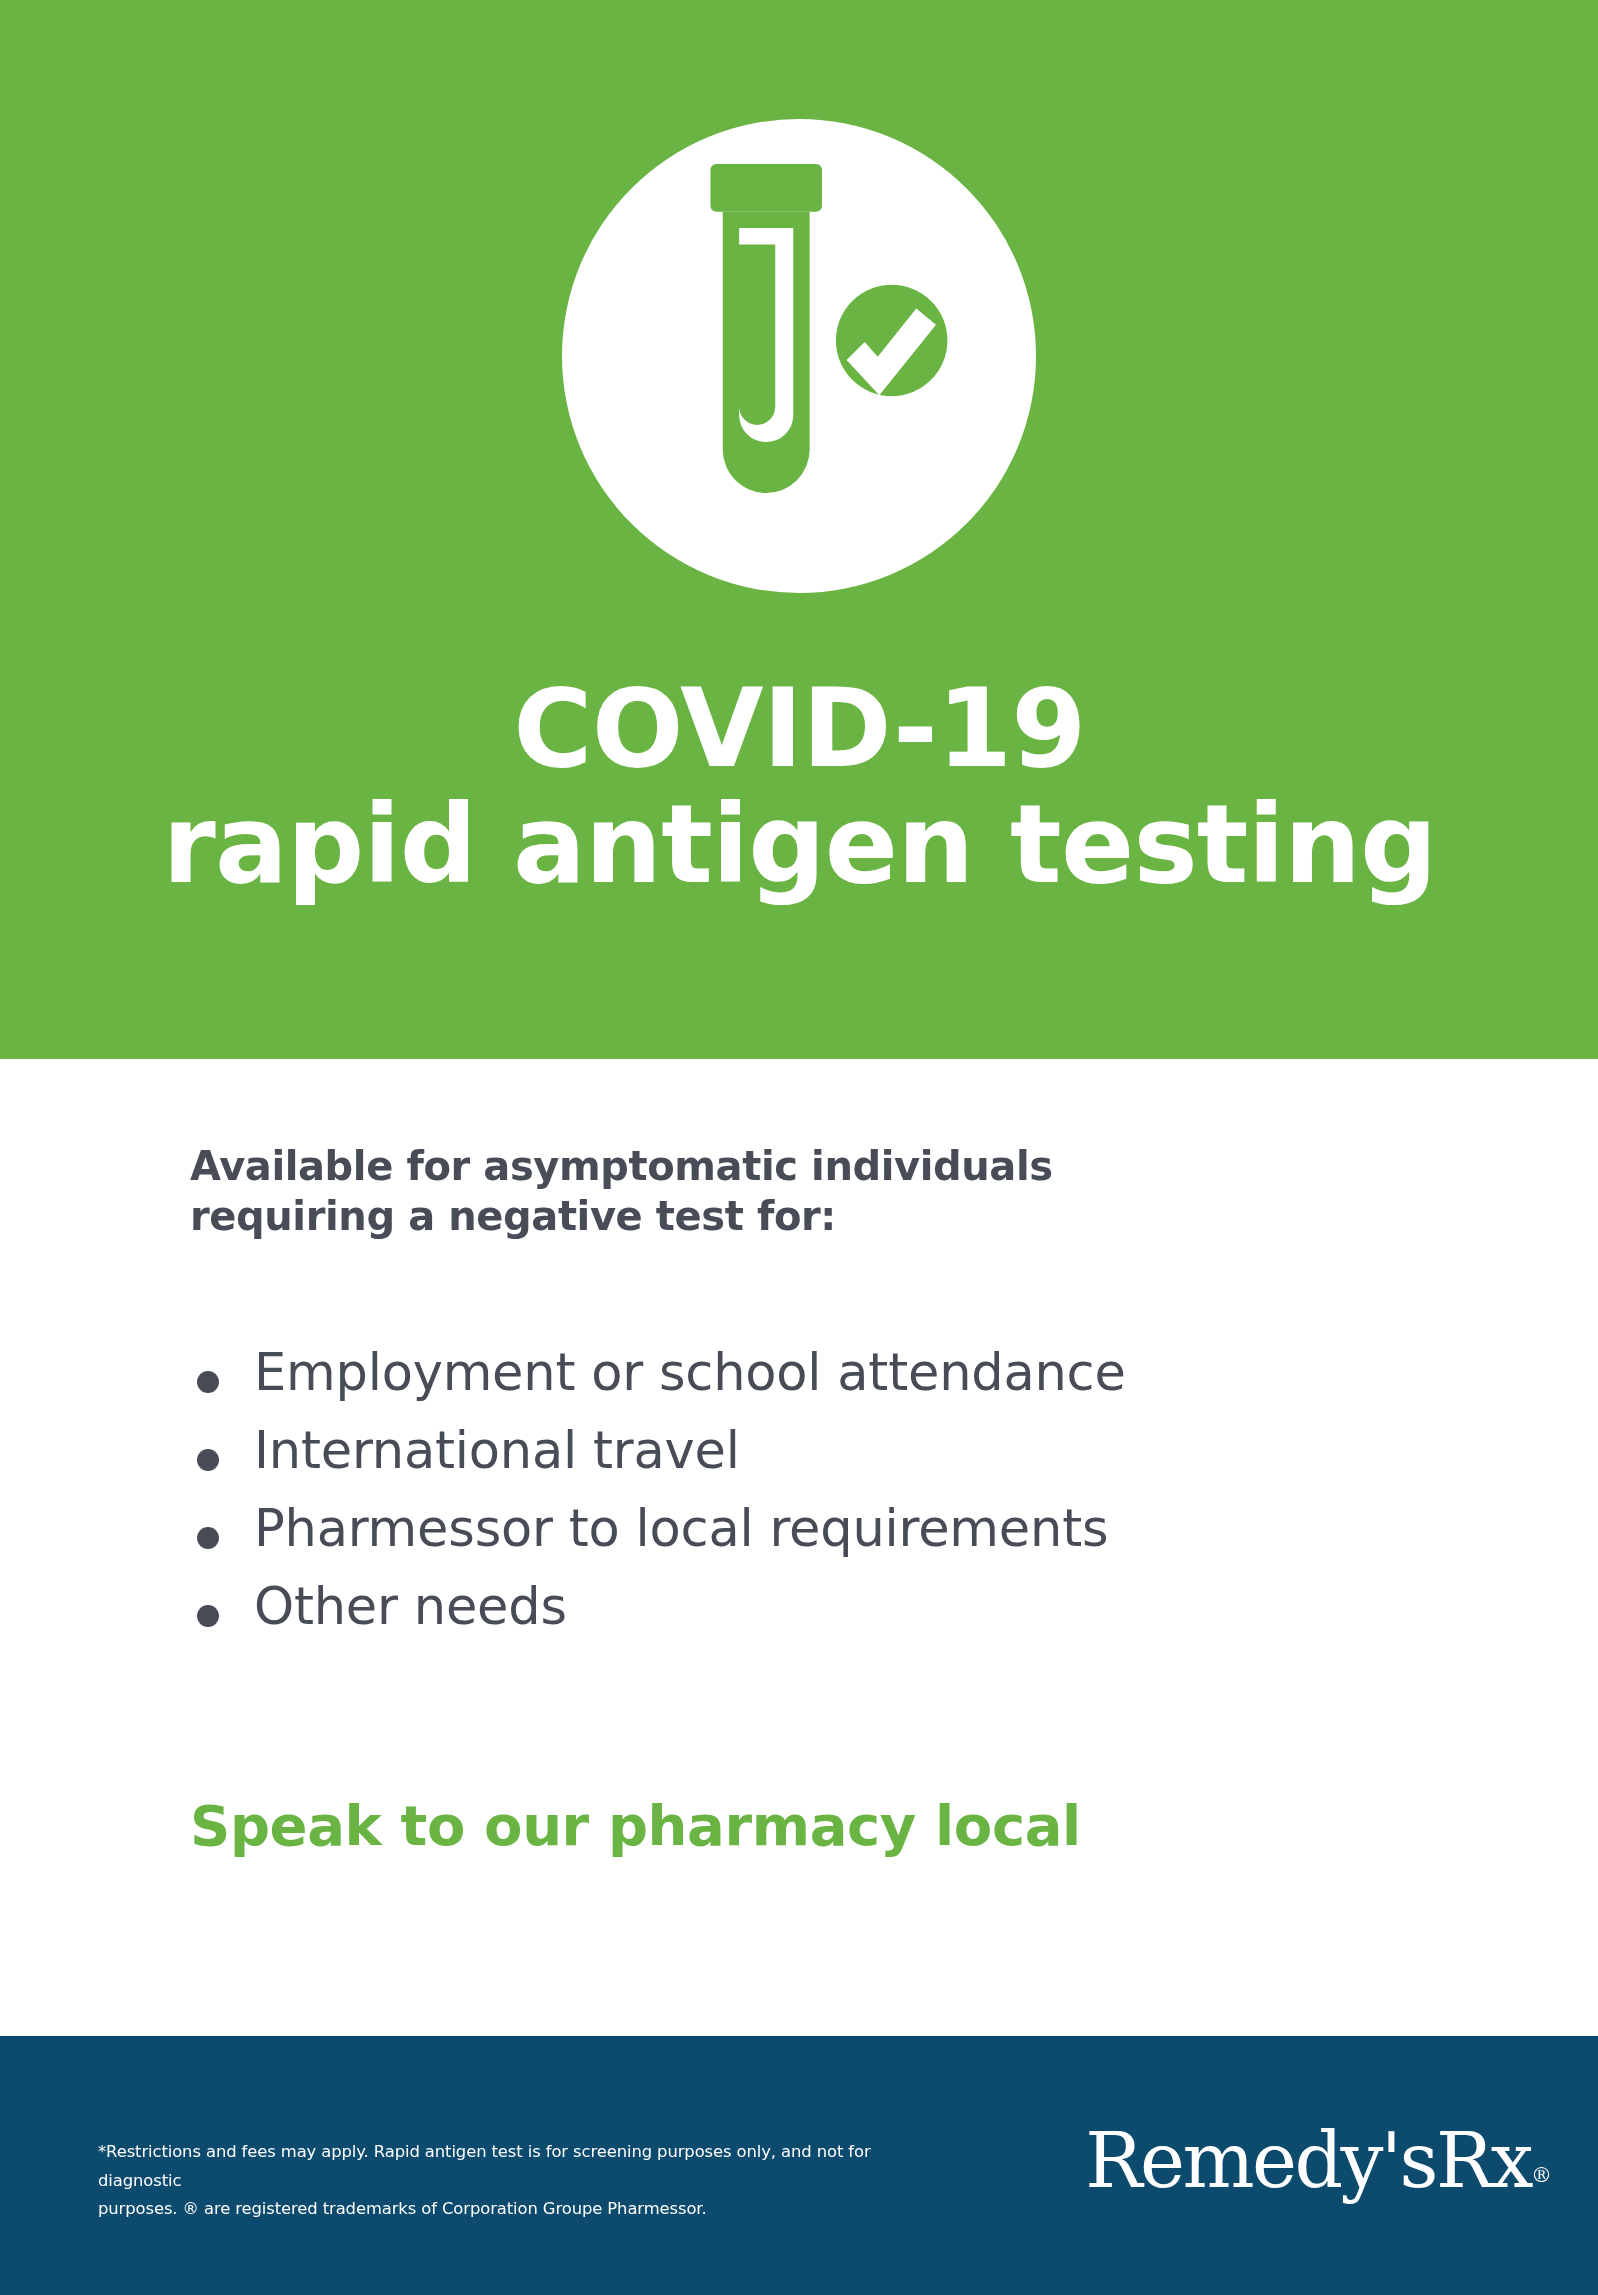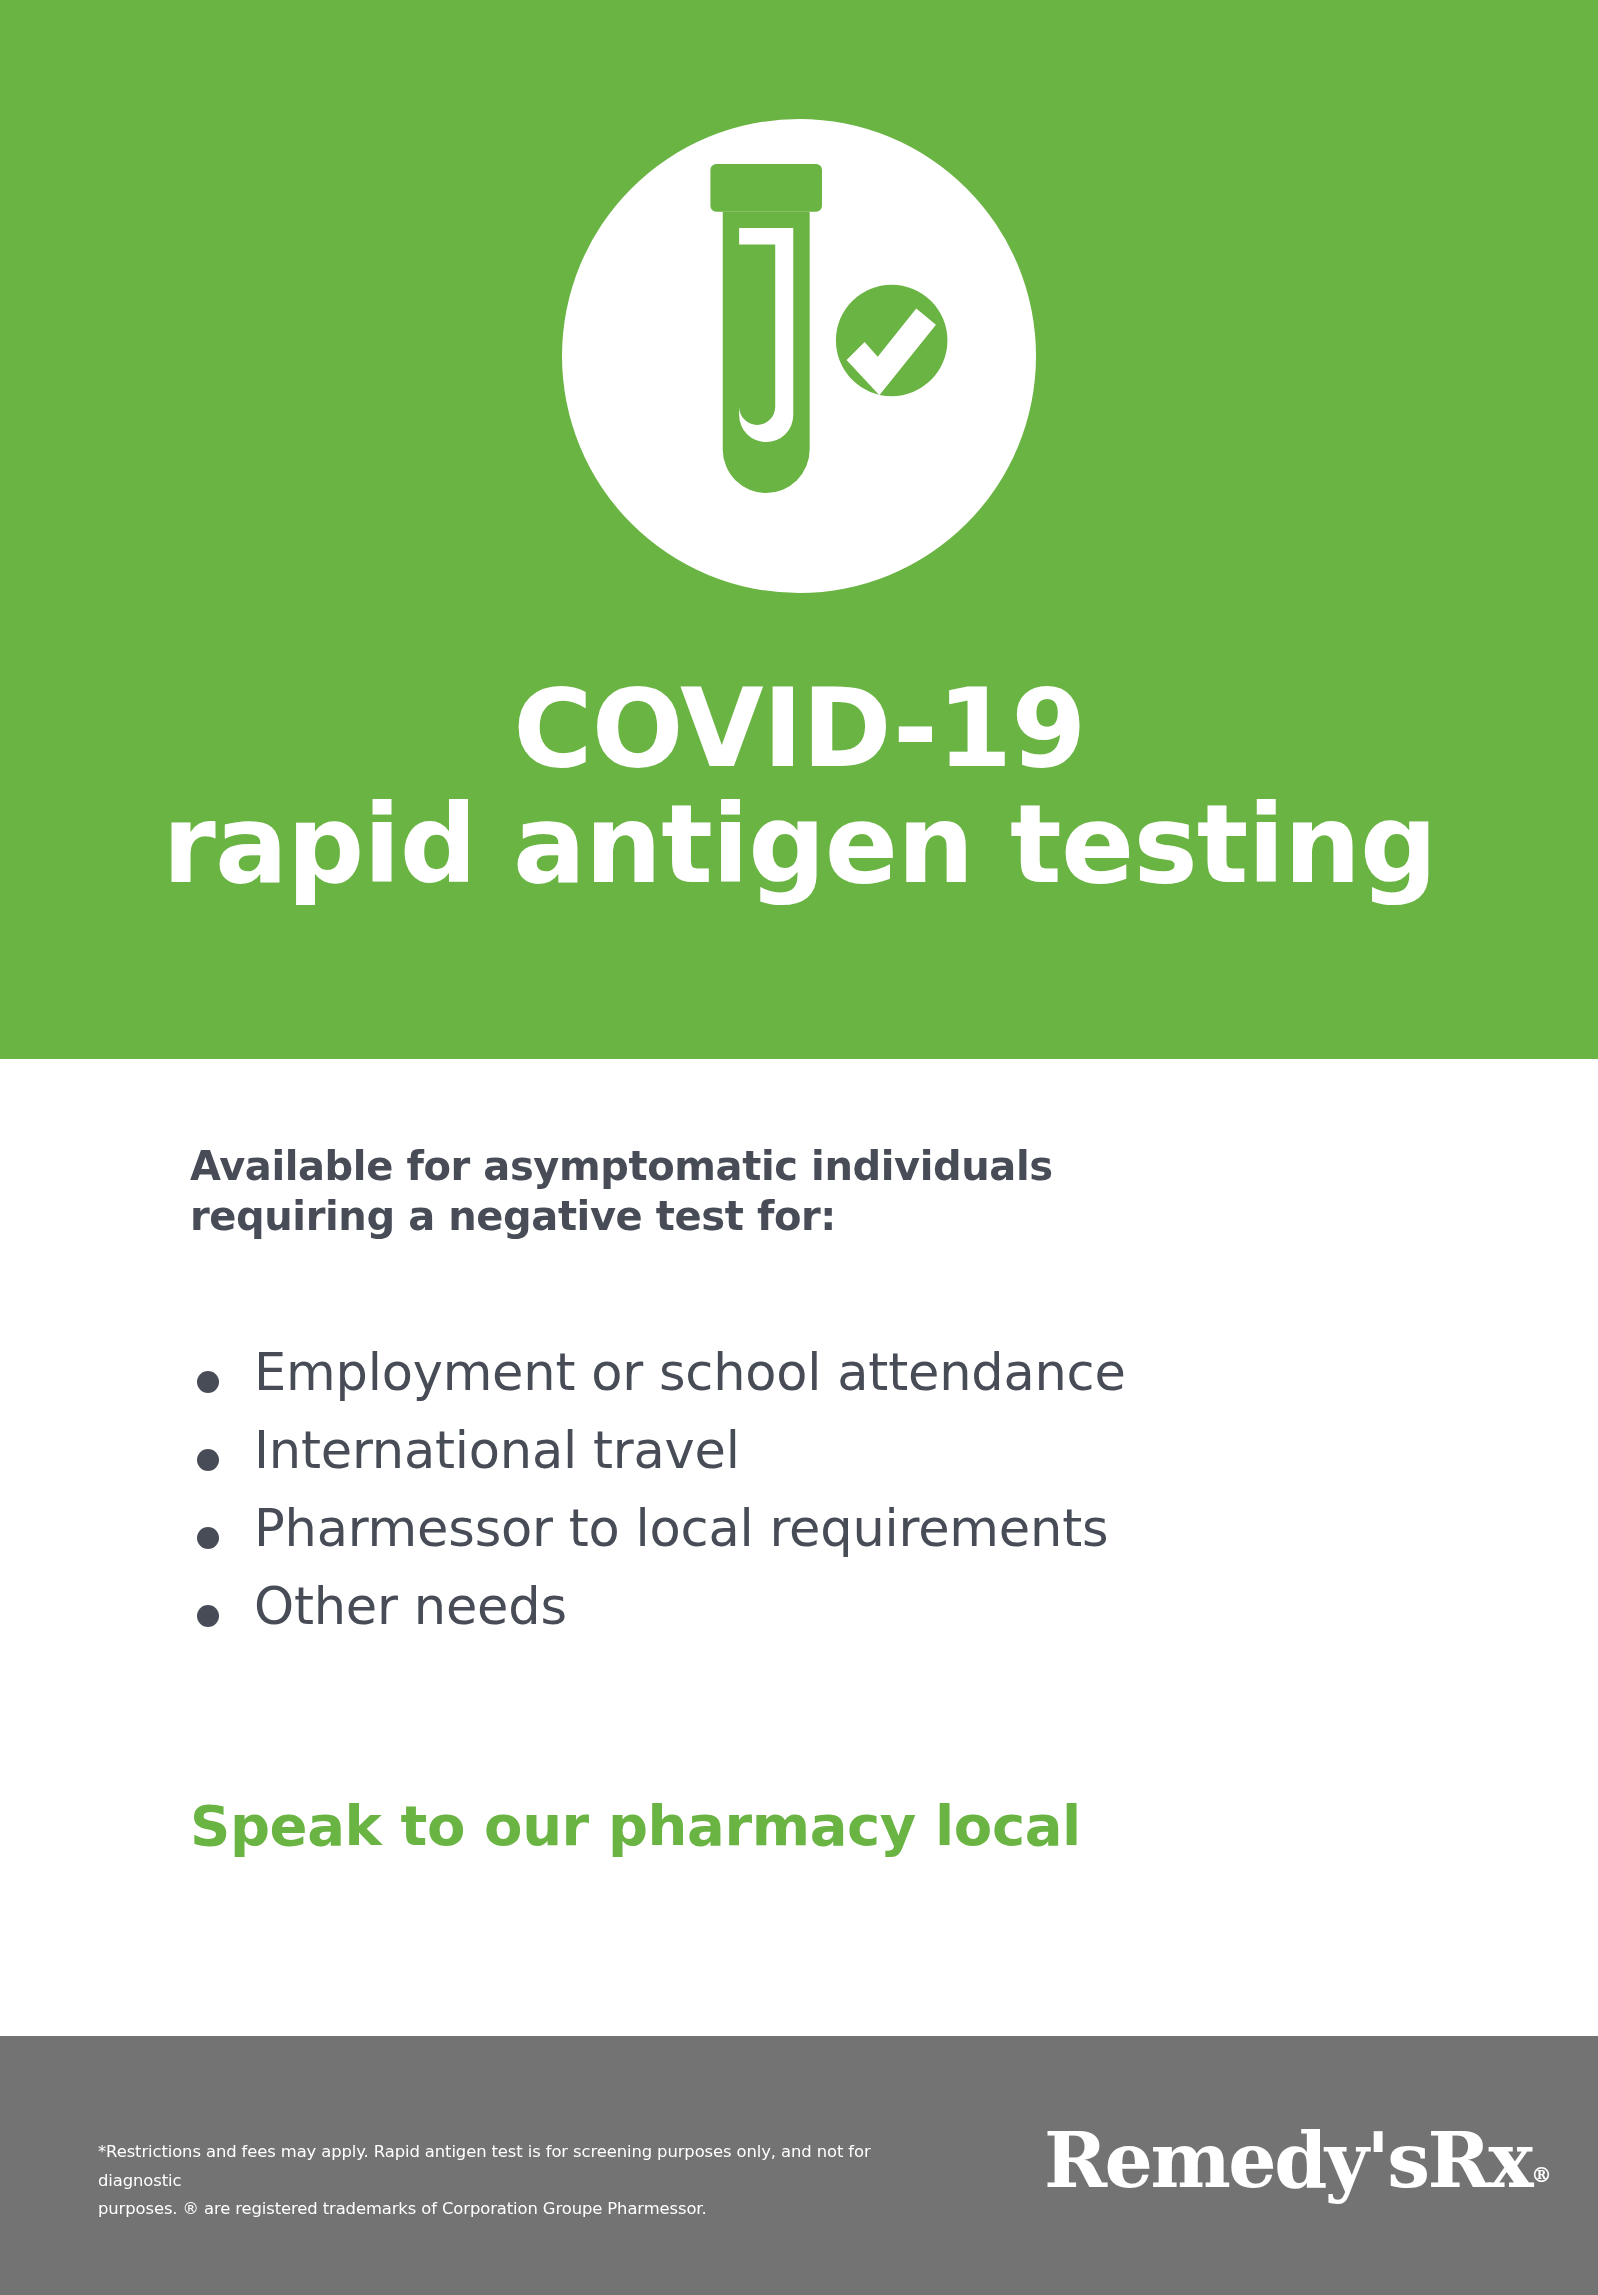"*Restrictions and fees may apply." .footer-band { background: #737373 -> #0c4a6e }
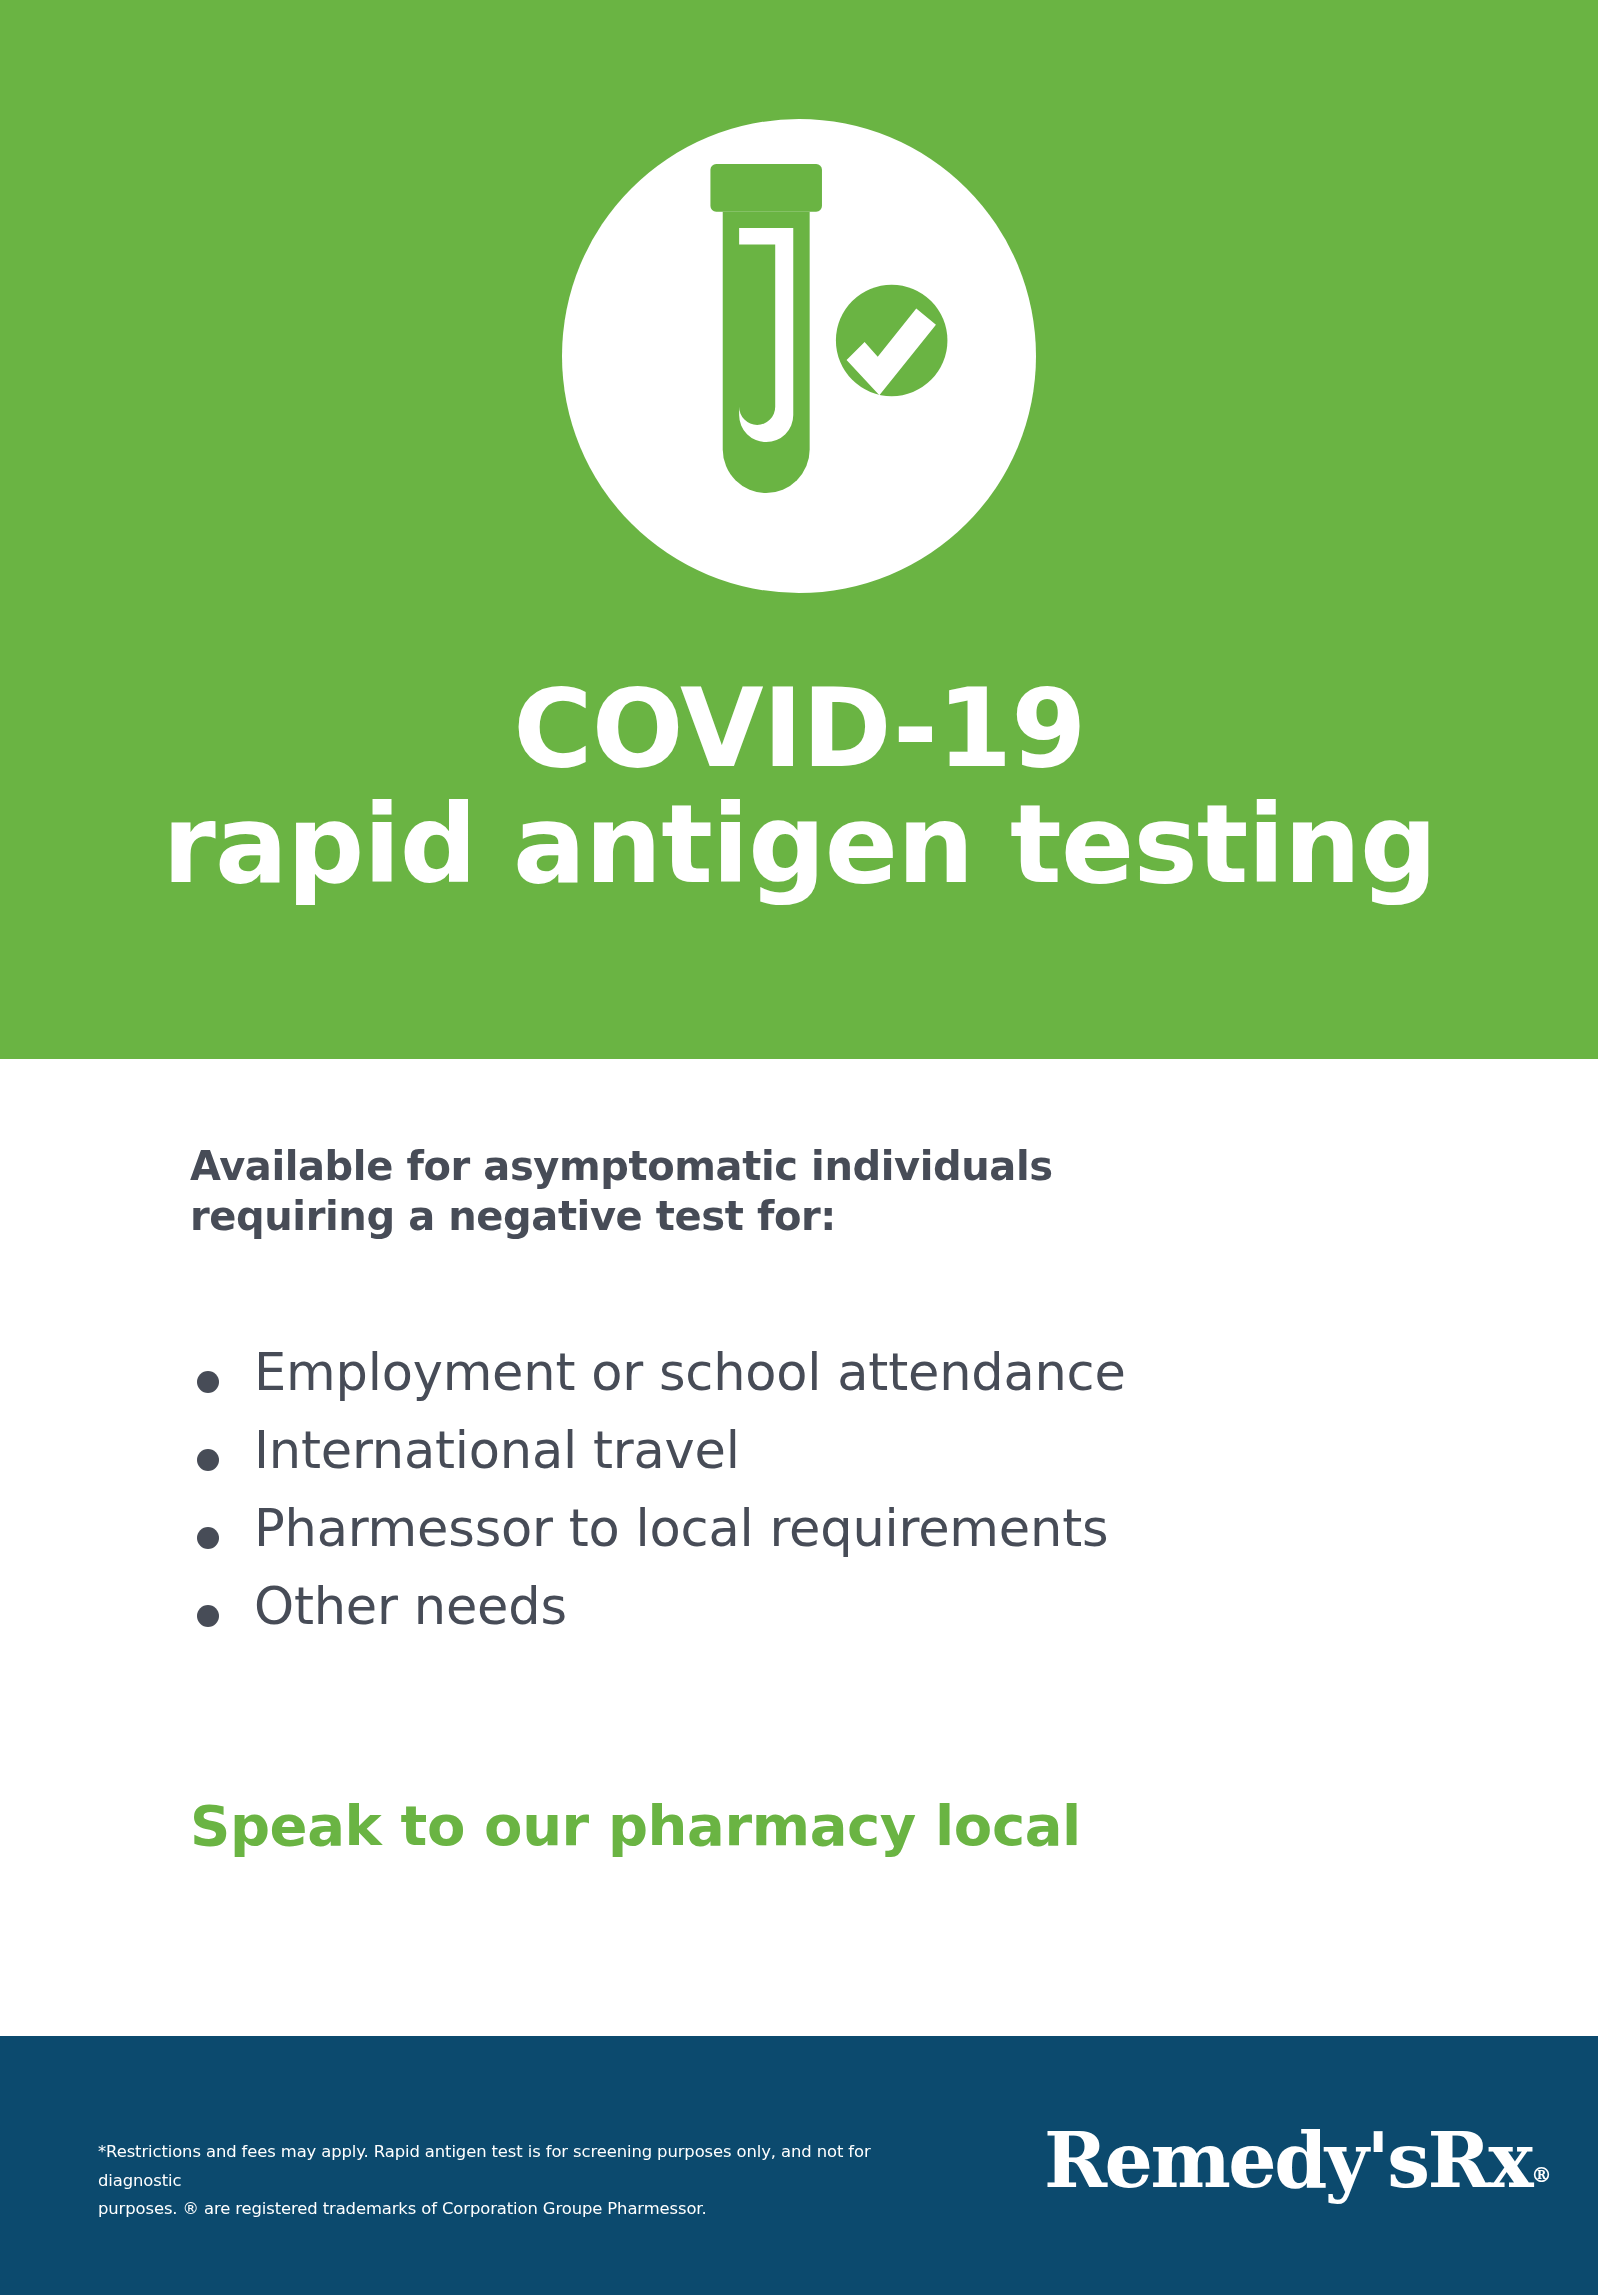"Remedy'sRx®" .brand-logo { font-weight: bold -> normal }
